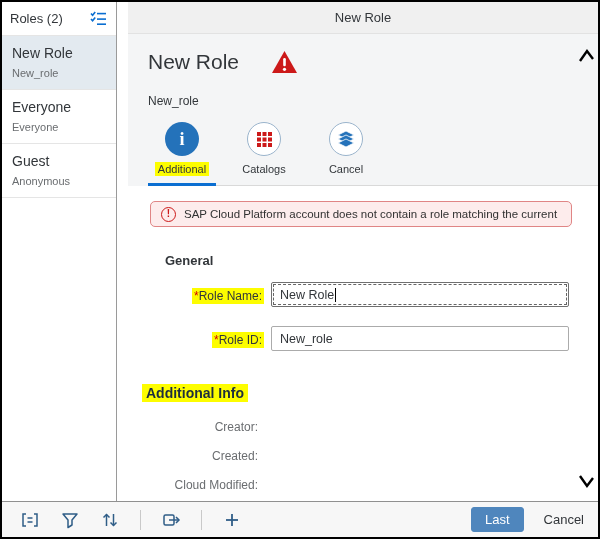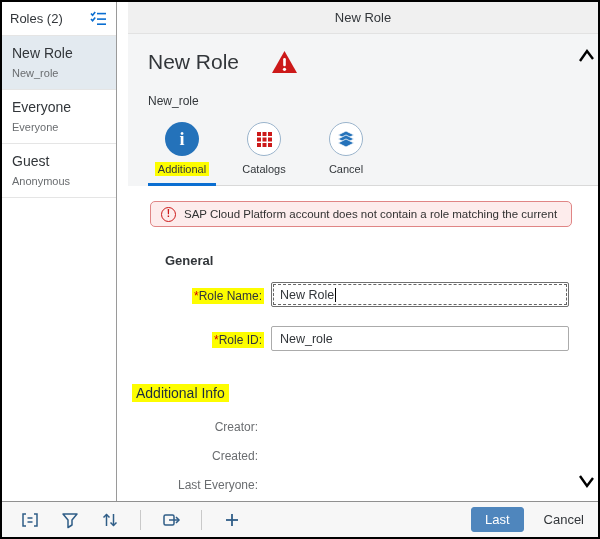"Additional Info" .section-additional { font-weight: normal -> bold; margin: 14px 0 18px 4px -> 14px 0 18px 14px }
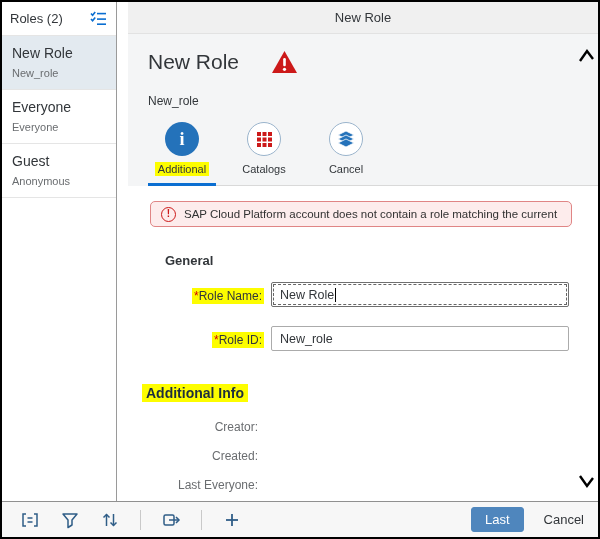"Last Everyone:" span.ro-label { text: Last Everyone -> Cloud Modified }
